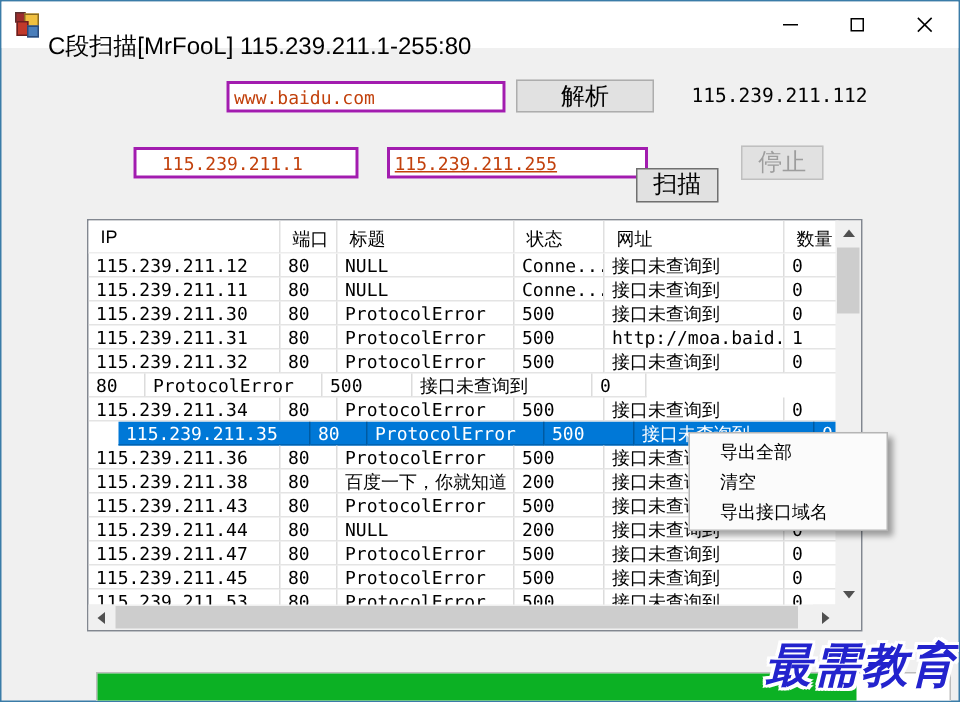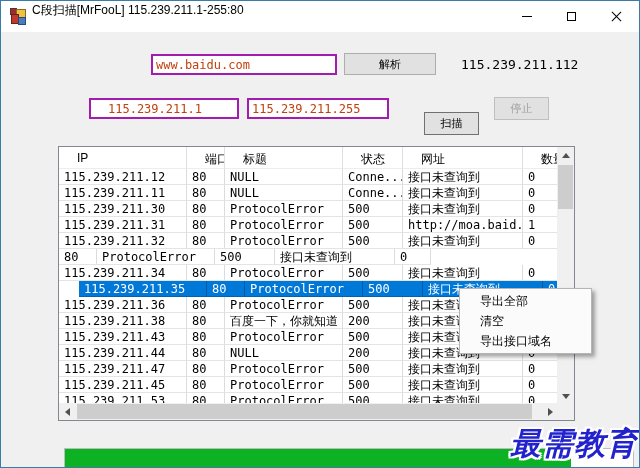"C段扫描[MrFooL] 115.239.211.1-255:80" .title-text { font-size: 12px -> 16px; top: 1px -> 20px }
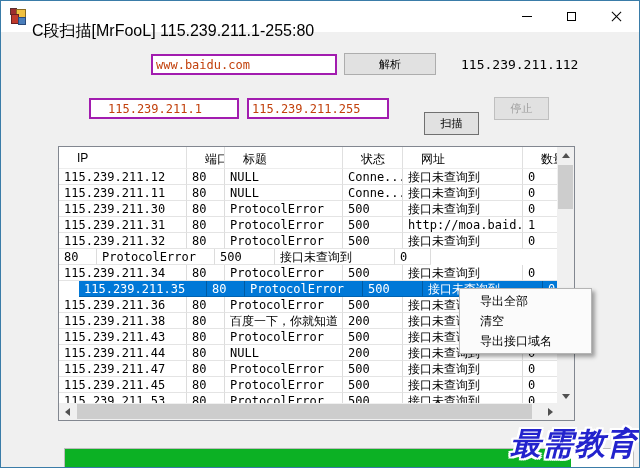"解析" .btn { font-size: 11px -> 16px }
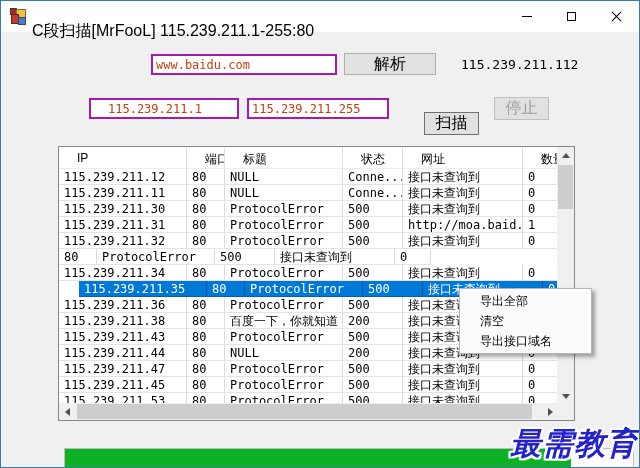"115.239.211.255" .ip-end { left: 246px -> 257px; text-decoration: none -> underline; width: 142px -> 174px }
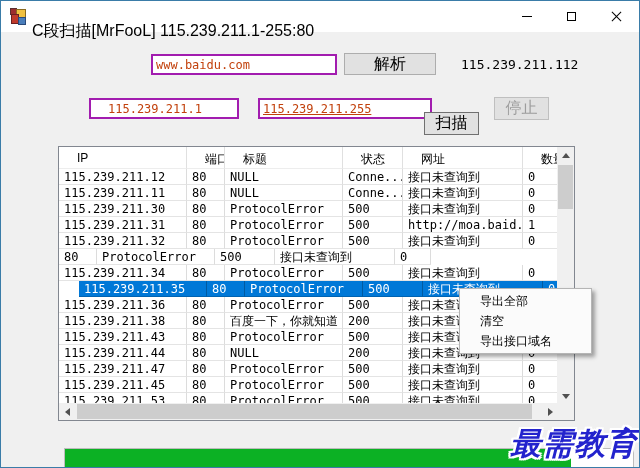"IP" .lv-hcell { padding: 4px 0 0 18px -> 4px 0 0 8px }
